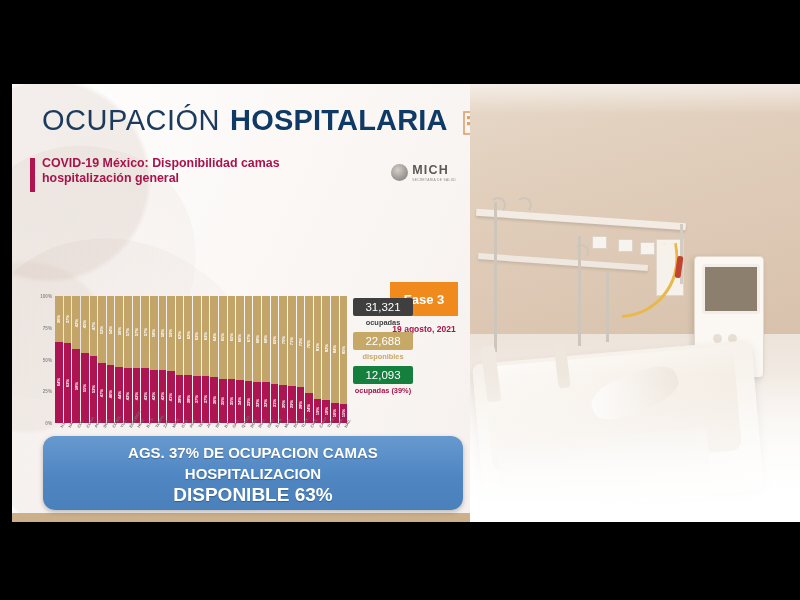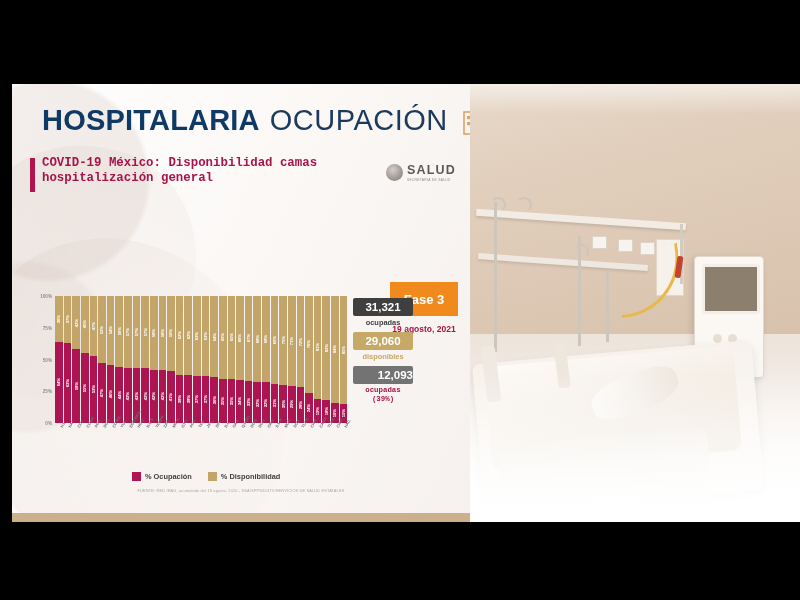"HOSPITALARIA" span { order: before "OCUPACIÓN" -> after "OCUPACIÓN" }
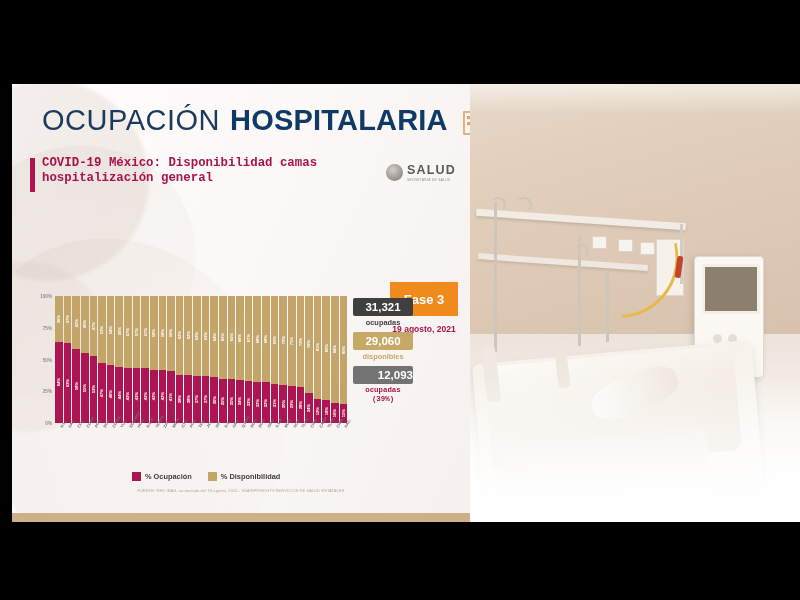"COVID-19 México: Disponibilidad camas" #subtitle-wrap { font-family: Liberation Mono, monospace -> none }
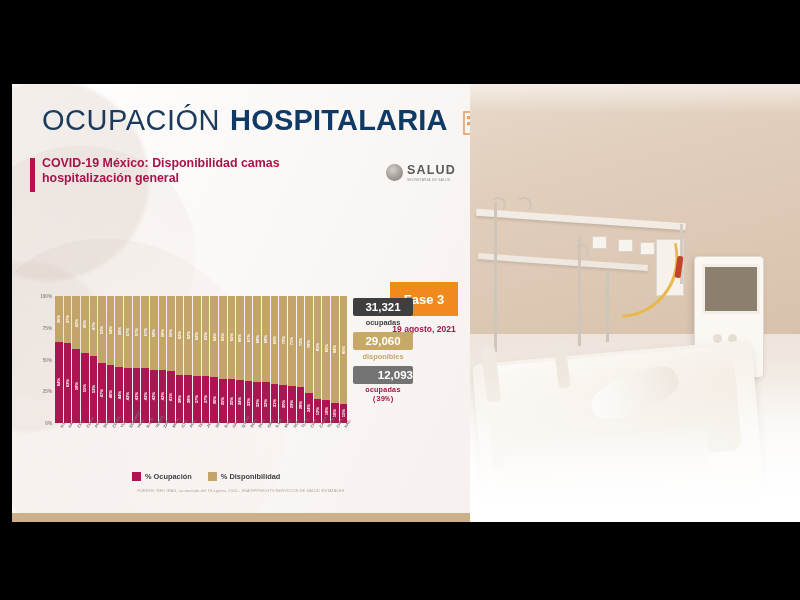"SALUD" span { text: SALUD -> MICH }
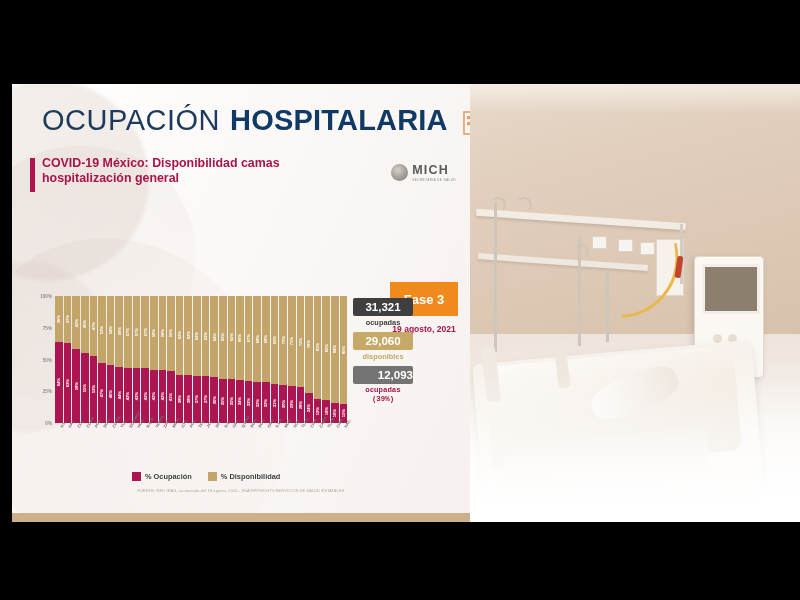"31,321" .stat-pill { font-weight: bold -> normal }
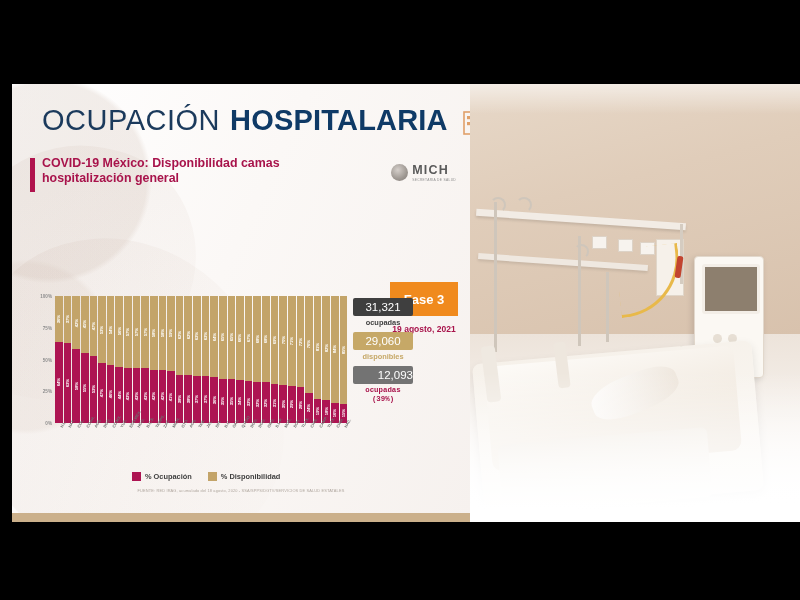"29,060" span.stat-pill { text: 29,060 -> 22,688 }
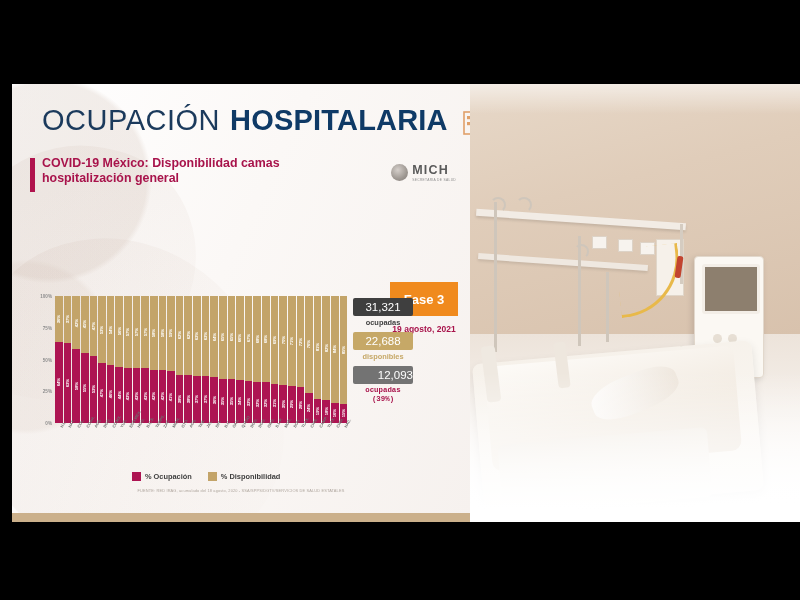"12,093" .pill-ocup { background: #737373 -> #15803d; text-align: right -> none }
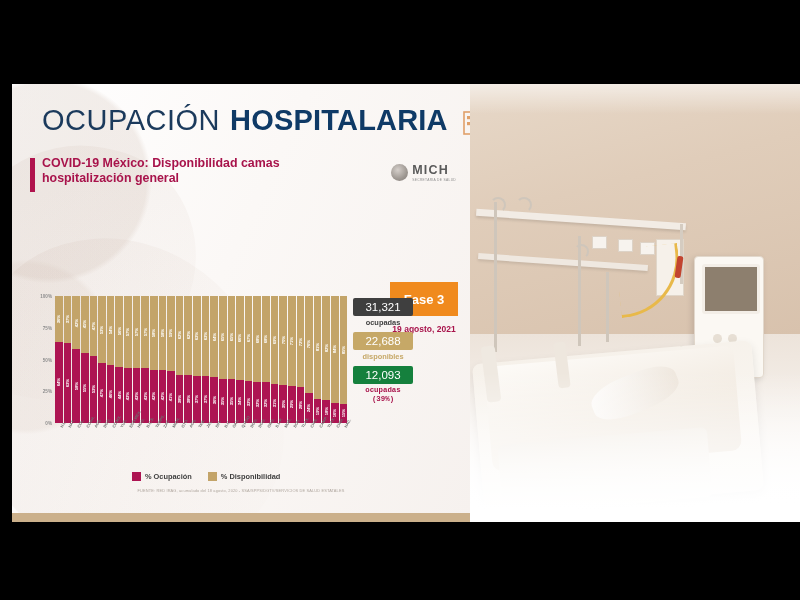"ocupadas (39%)" .cap-ocup { font-family: Liberation Mono, monospace -> none }
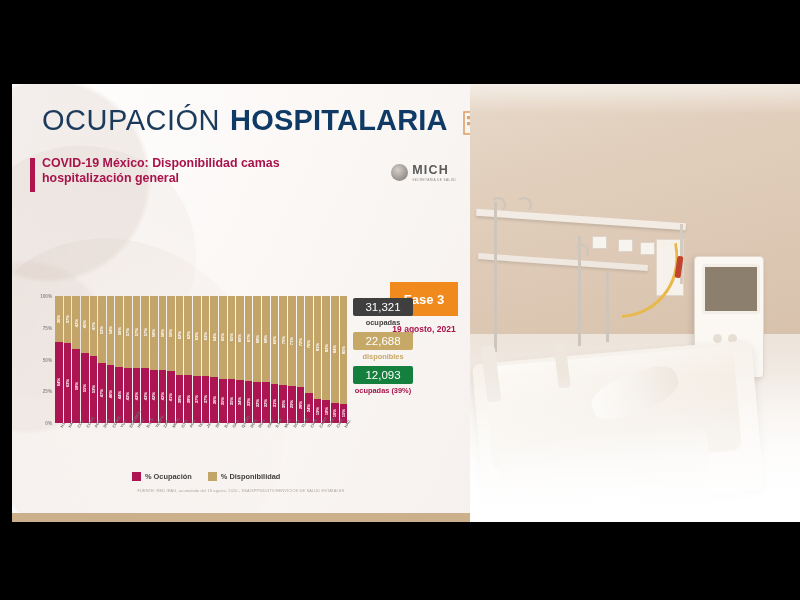"AGS. 37% DE OCUPACION CAMAS" div { html: none -> <div> <div> <div>AGS. 37% DE OCUPACION CAMAS</div> <div>HOSPITALIZACION</div> <div>DISPONIBLE 63%</div> </div> </div> }
